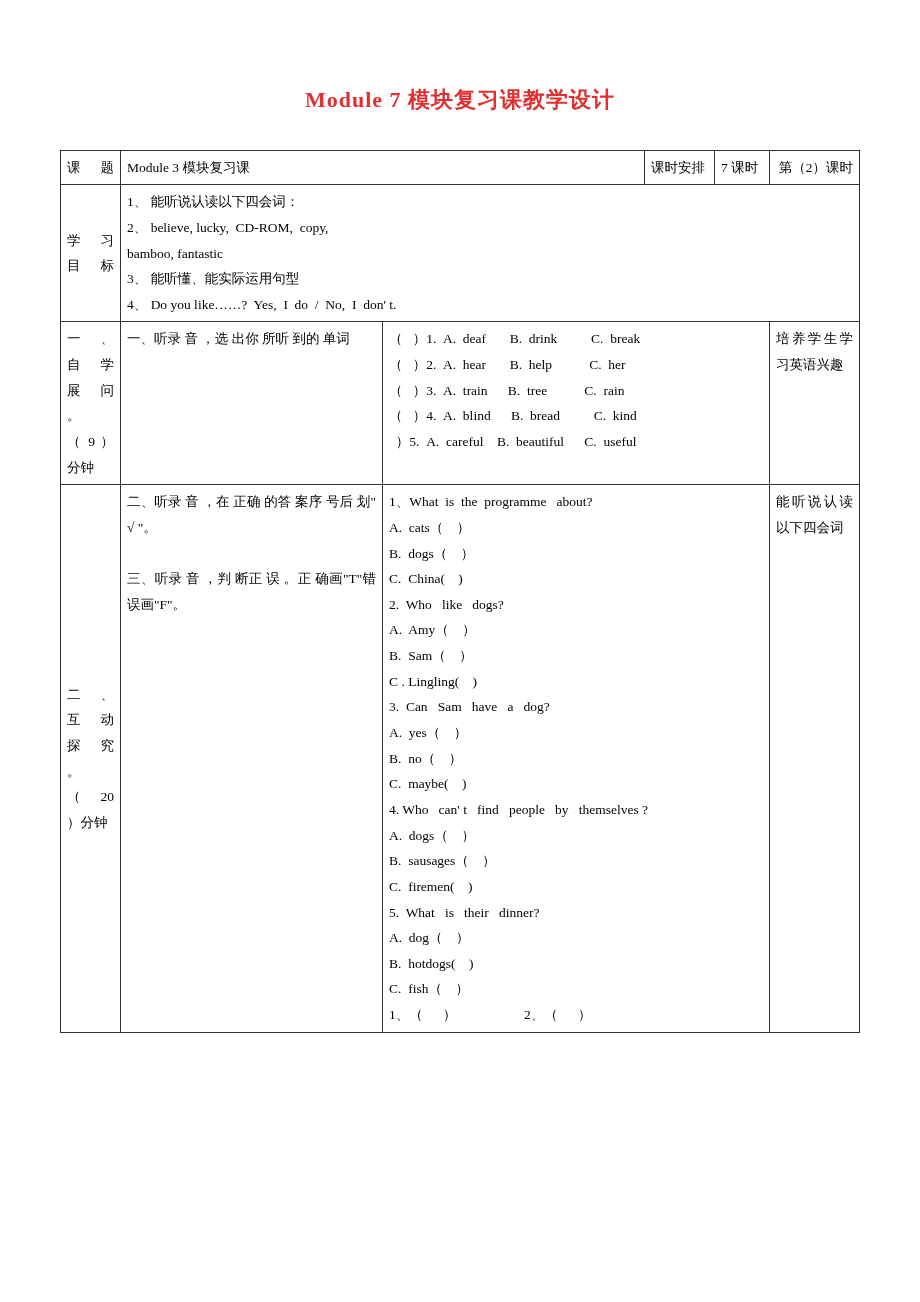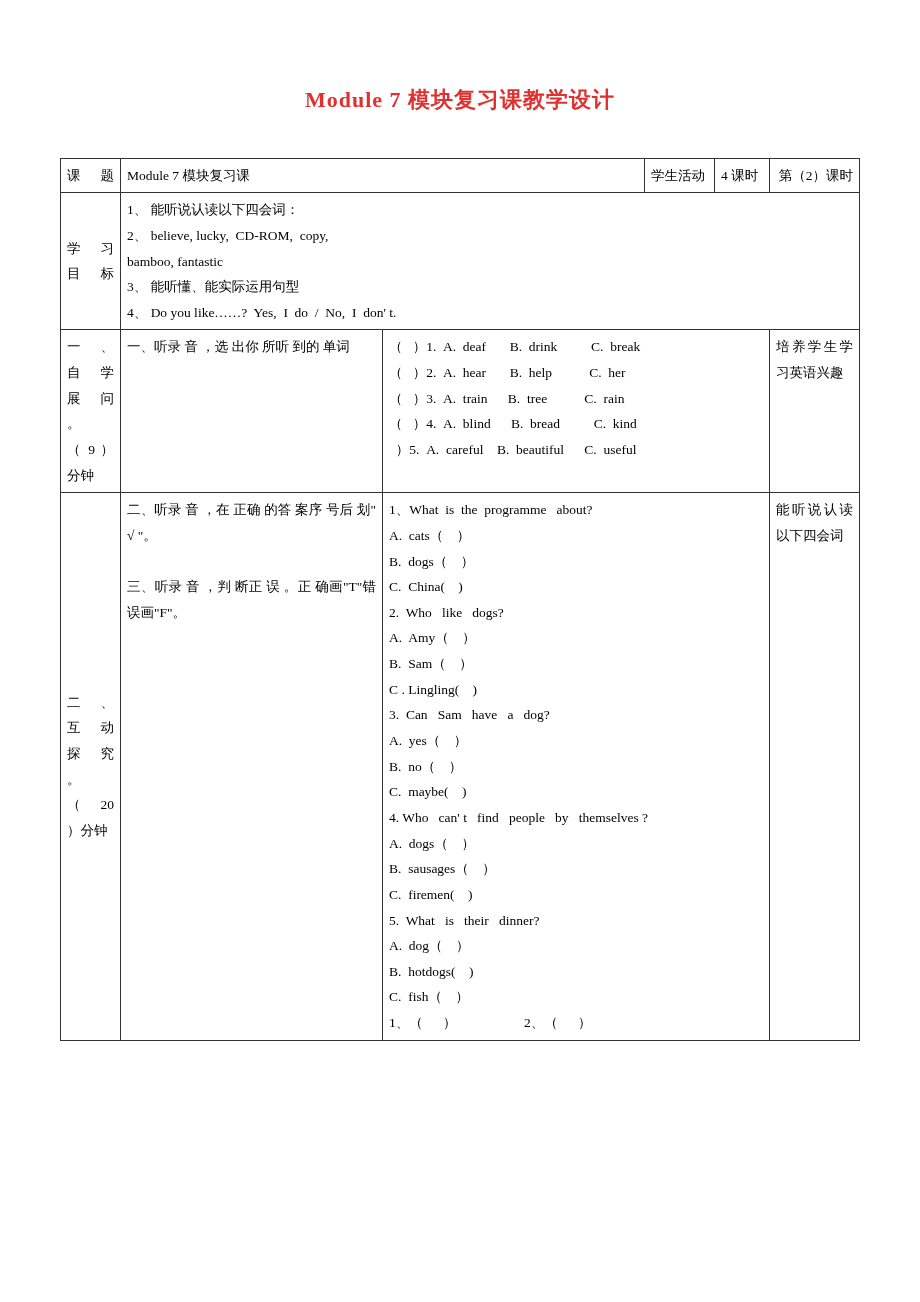"Module 7 模块复习课教学设计" .title { margin-bottom: 38px -> 30px }
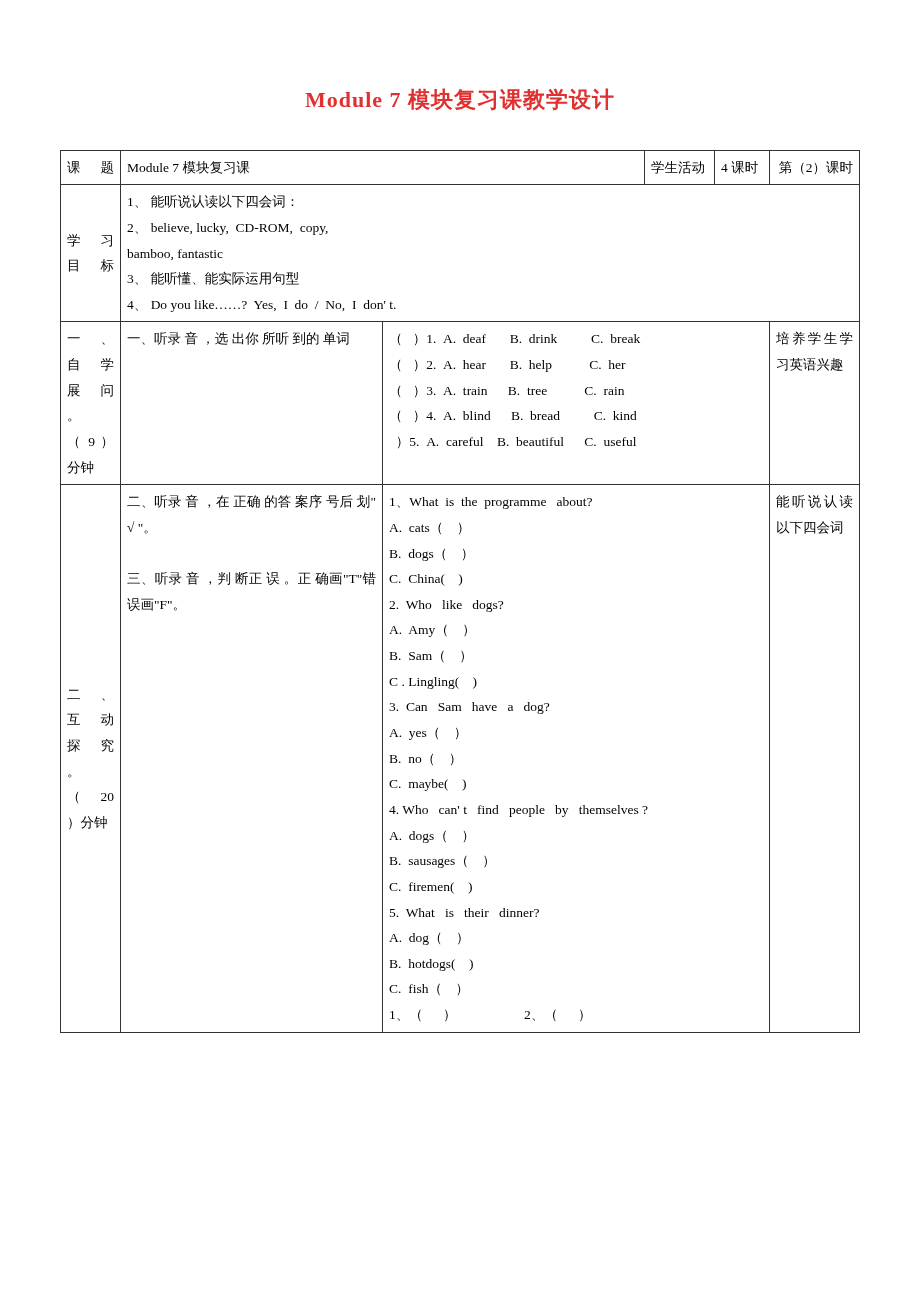"Module 7 模块复习课" td.center-v { text: 7 -> 3 }
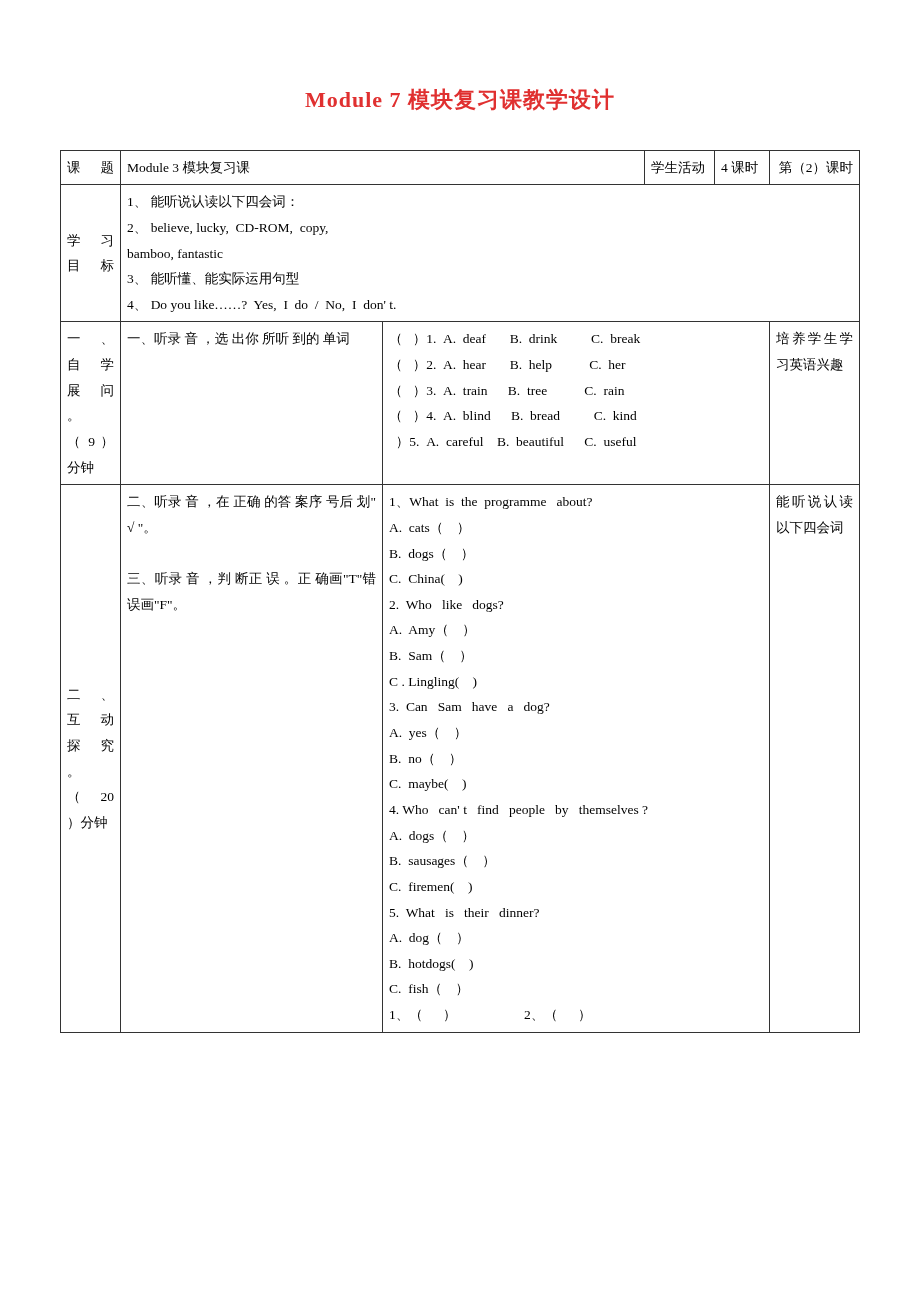"学生活动" td.col-schedule-label { text: 学生活动 -> 课时安排 }
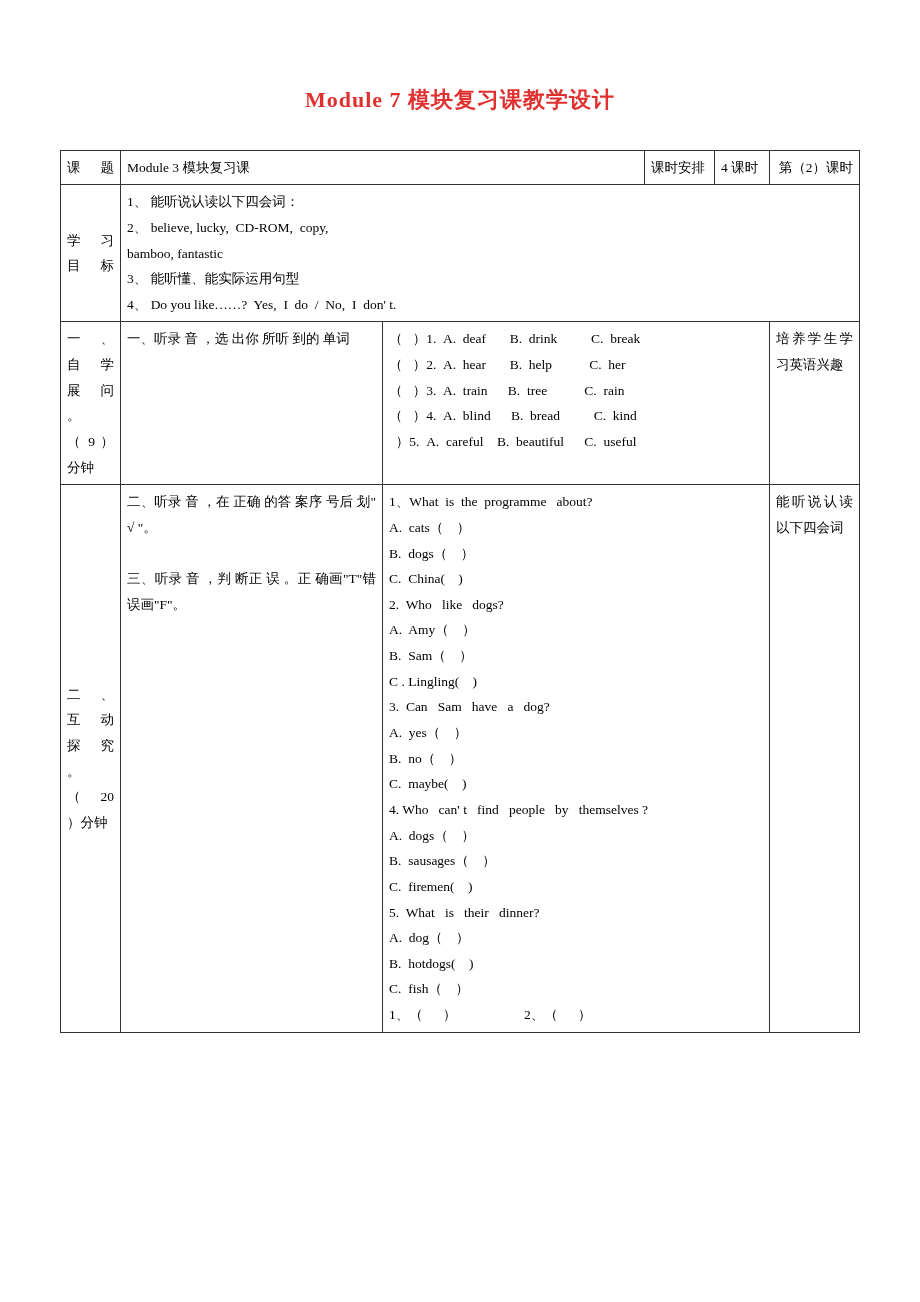"4 课时" td.col-schedule-val { text: 4 -> 7 }
